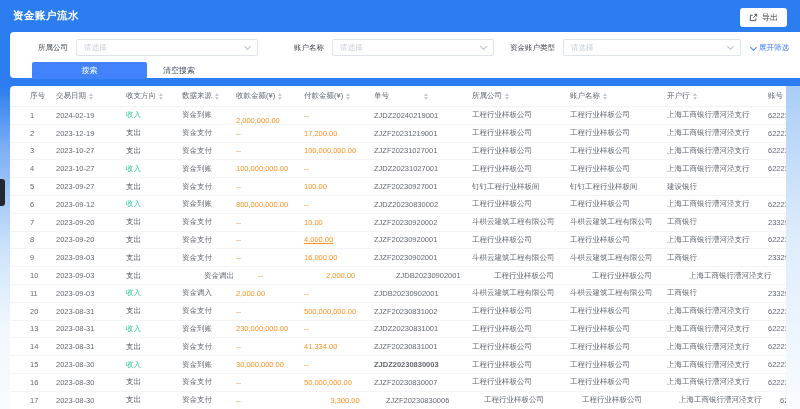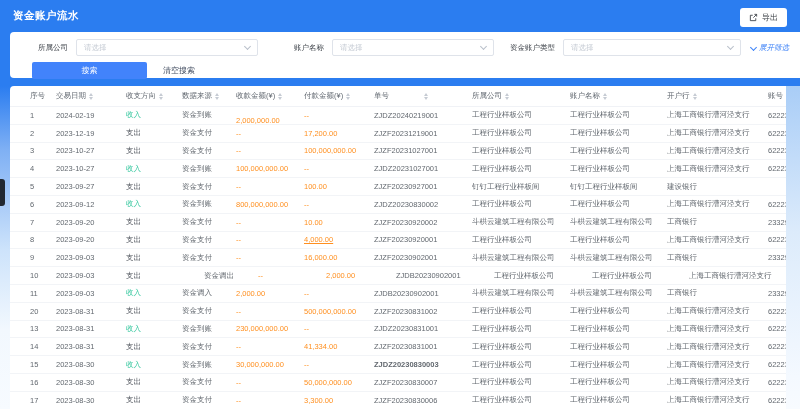"展开筛选" .expand { font-style: italic -> none }
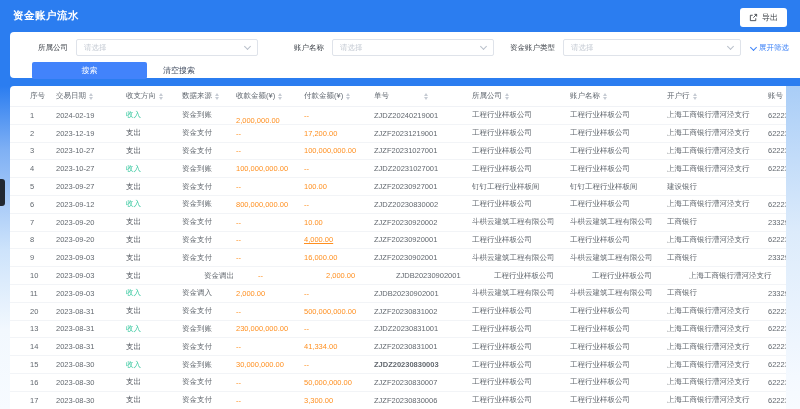"3,300.00" div.td { text-align: none -> center; width: 70px -> 82px }
